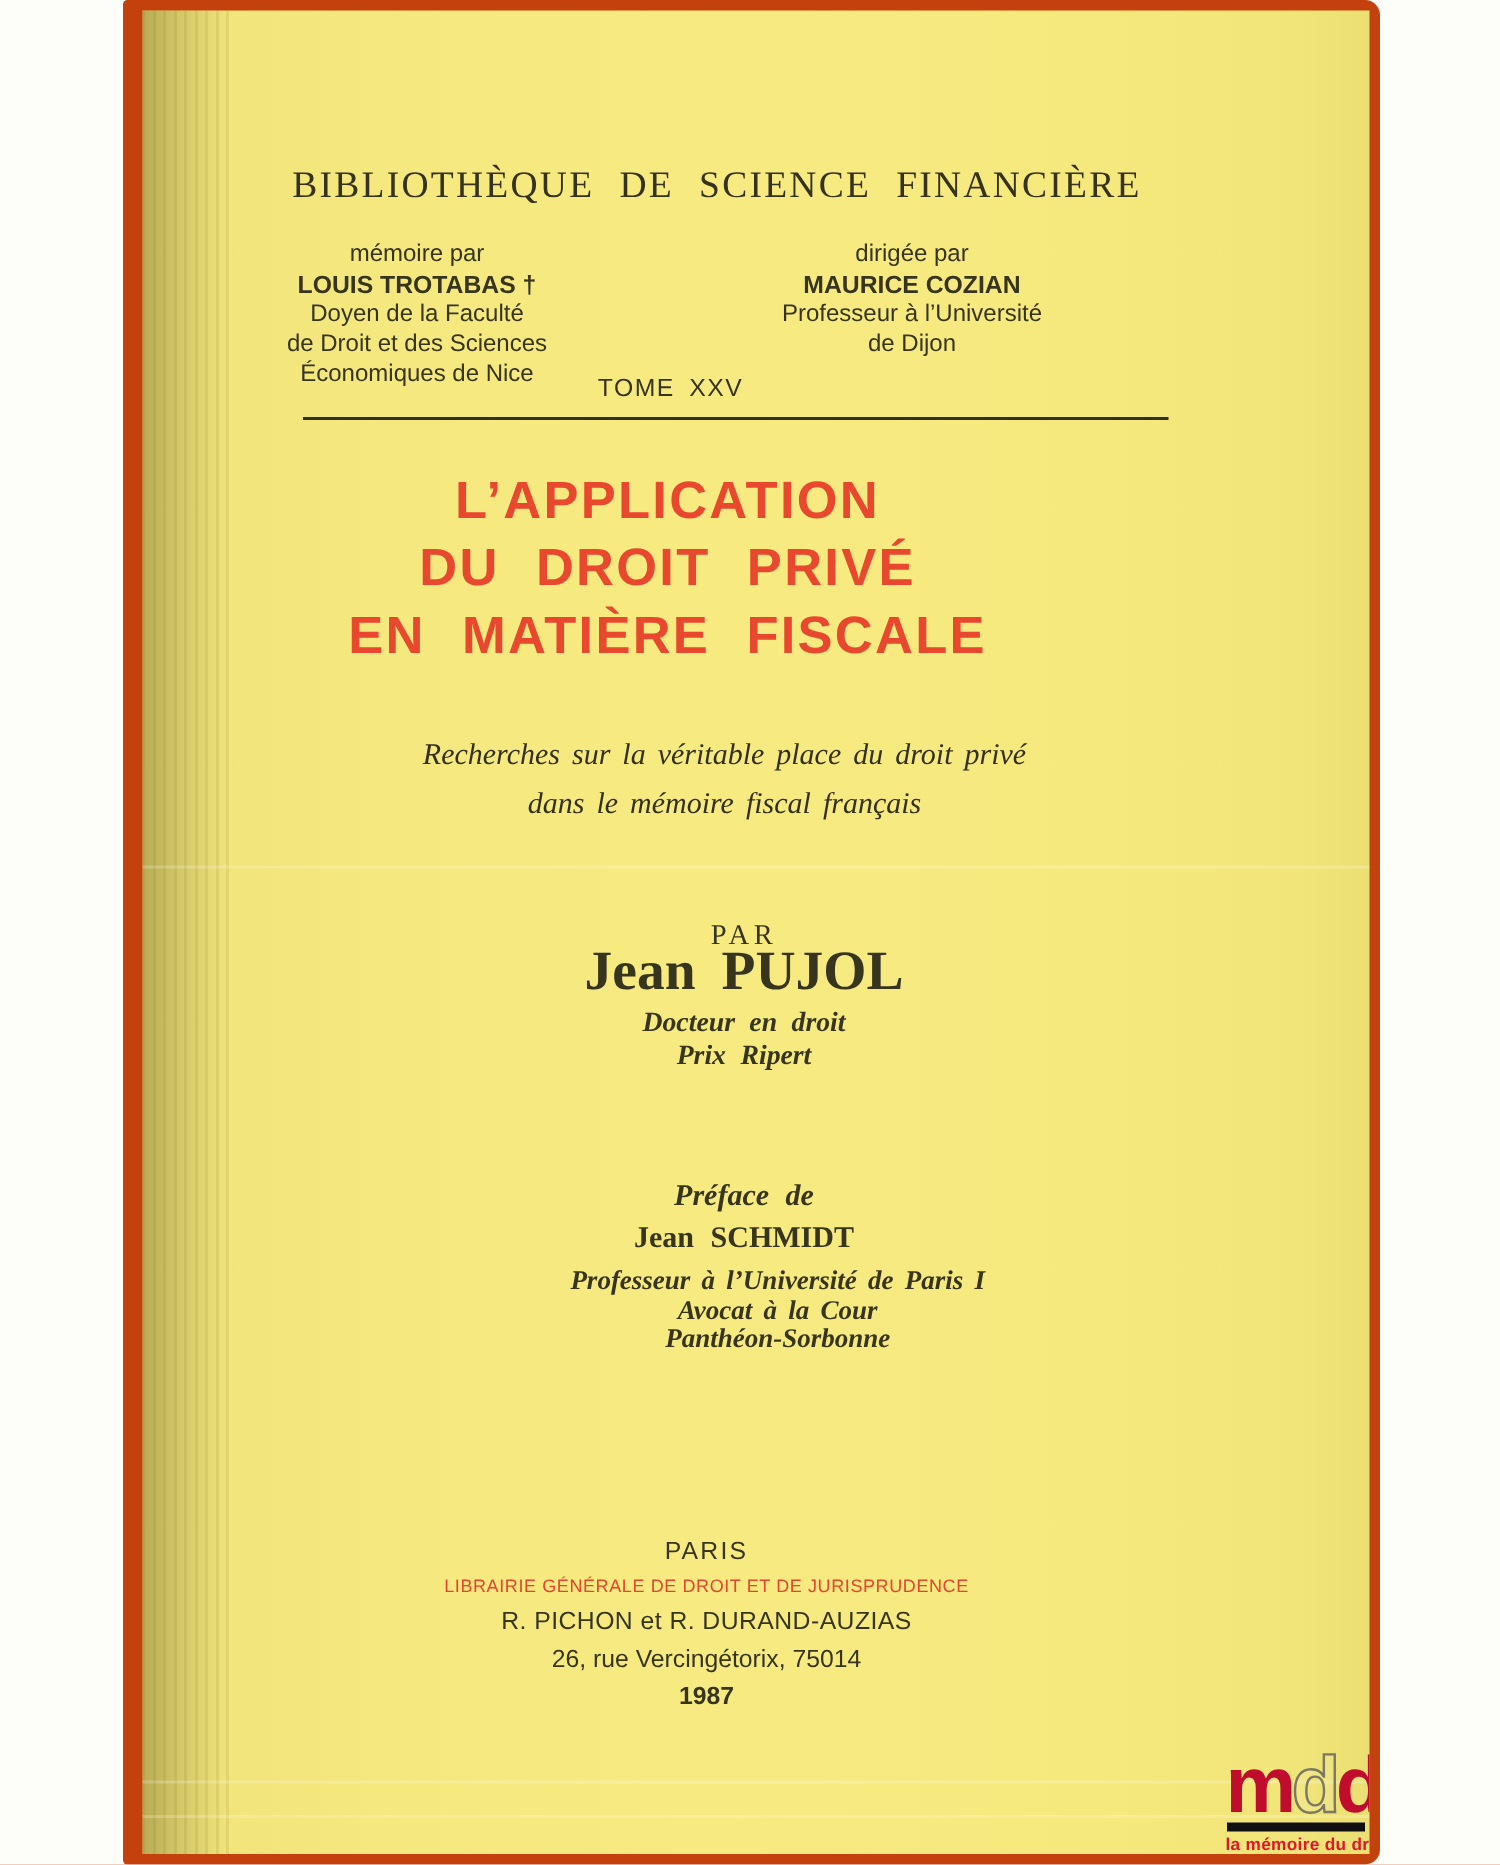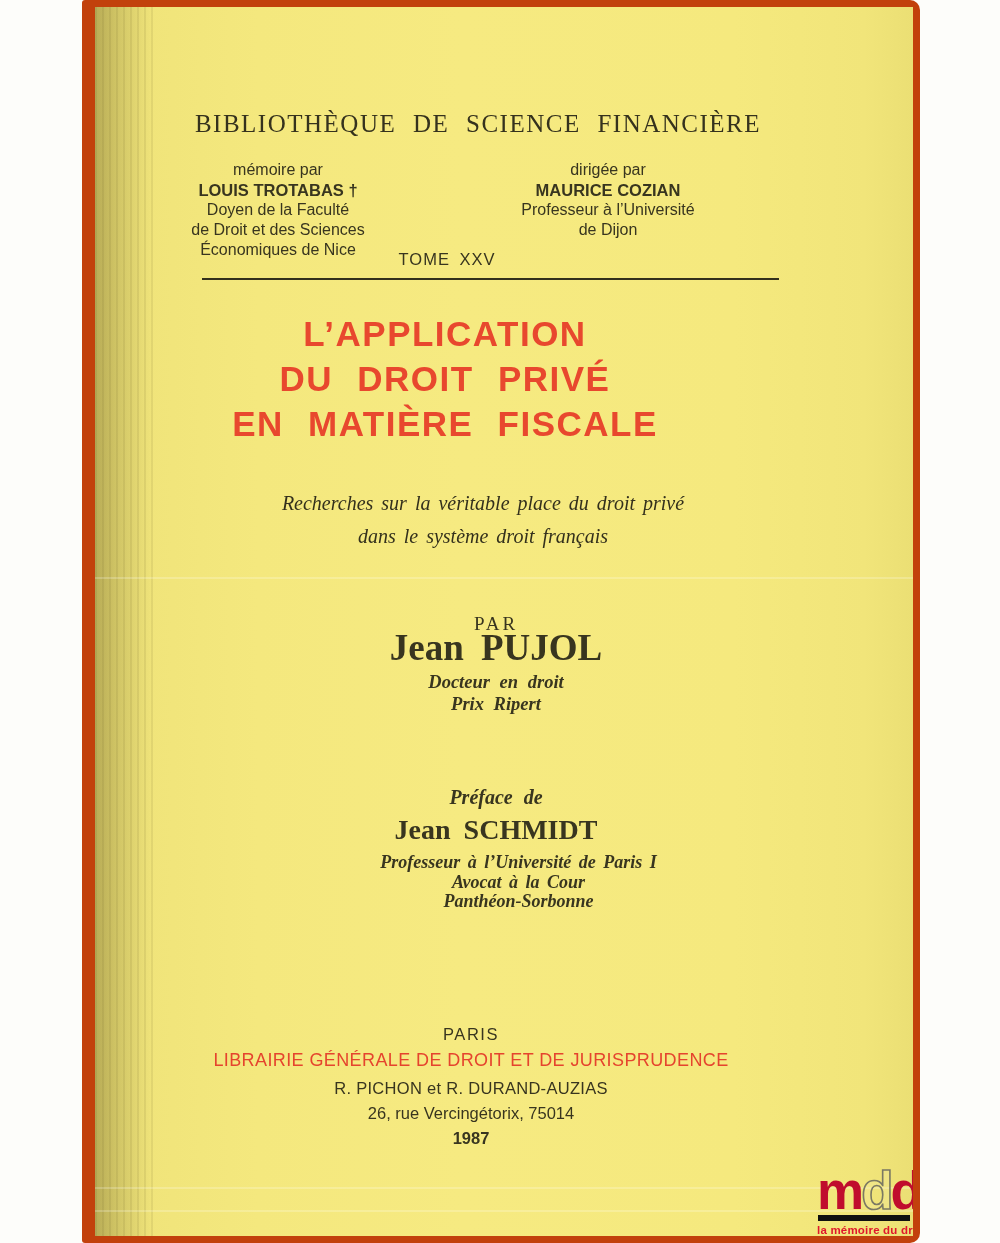"dans le système droit français" div { text: système droit -> mémoire fiscal }
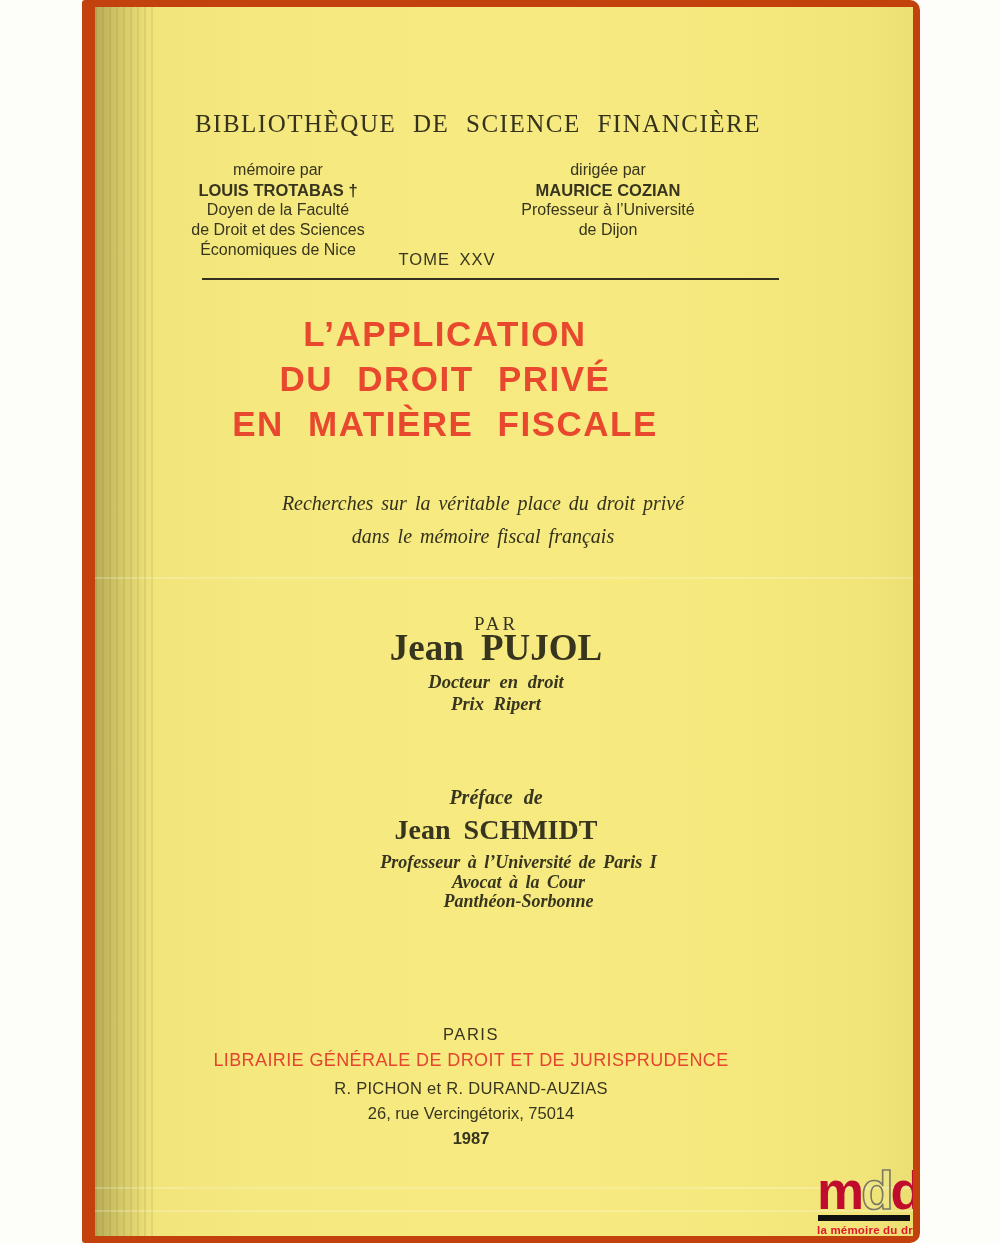"Jean SCHMIDT" .preface-name { font-size: 28px -> 20px }
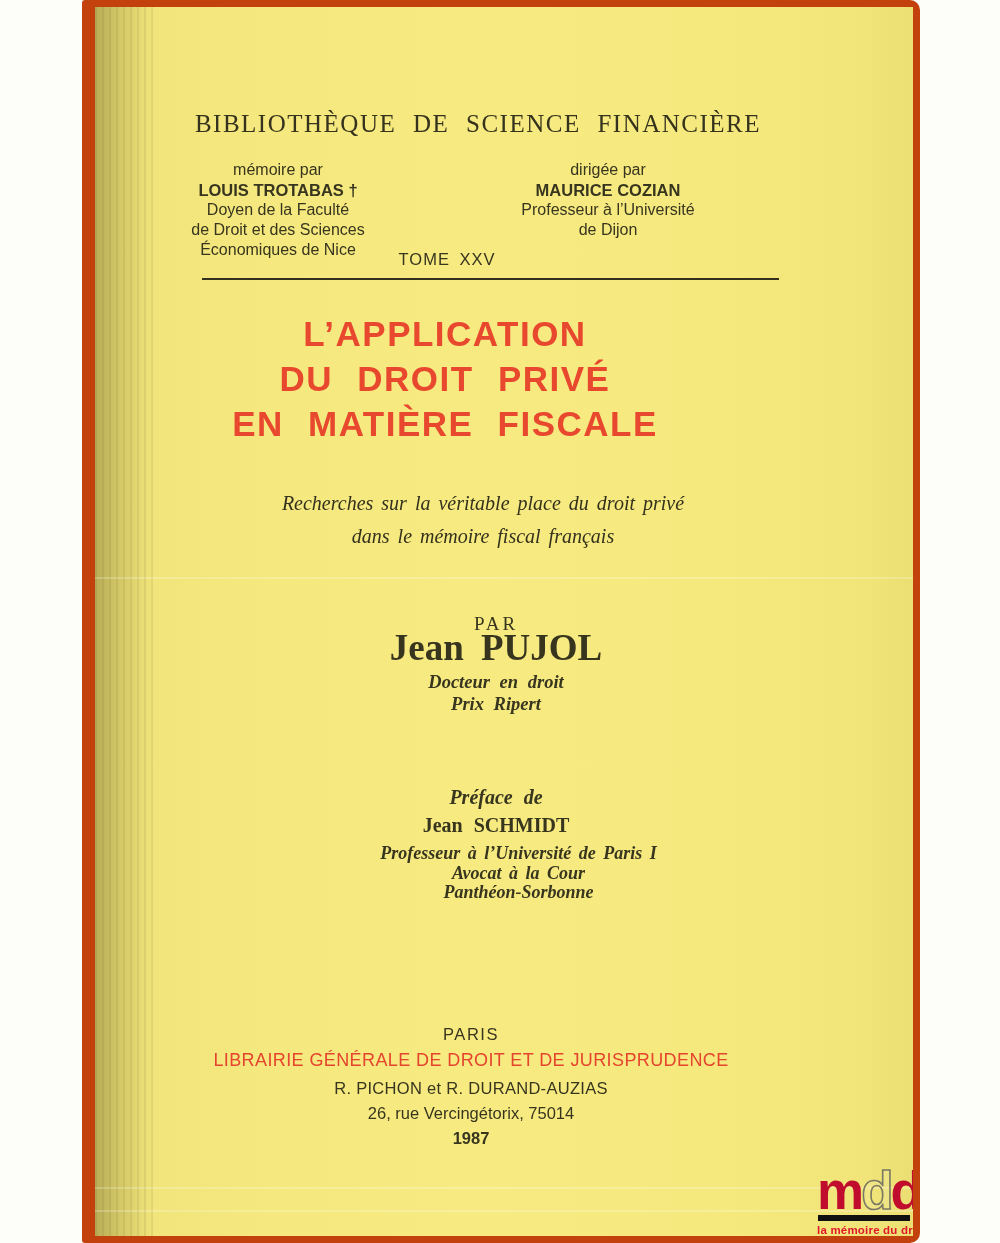"LIBRAIRIE GÉNÉRALE DE DROIT ET" .imprint-publisher { font-size: 18px -> 12px }
